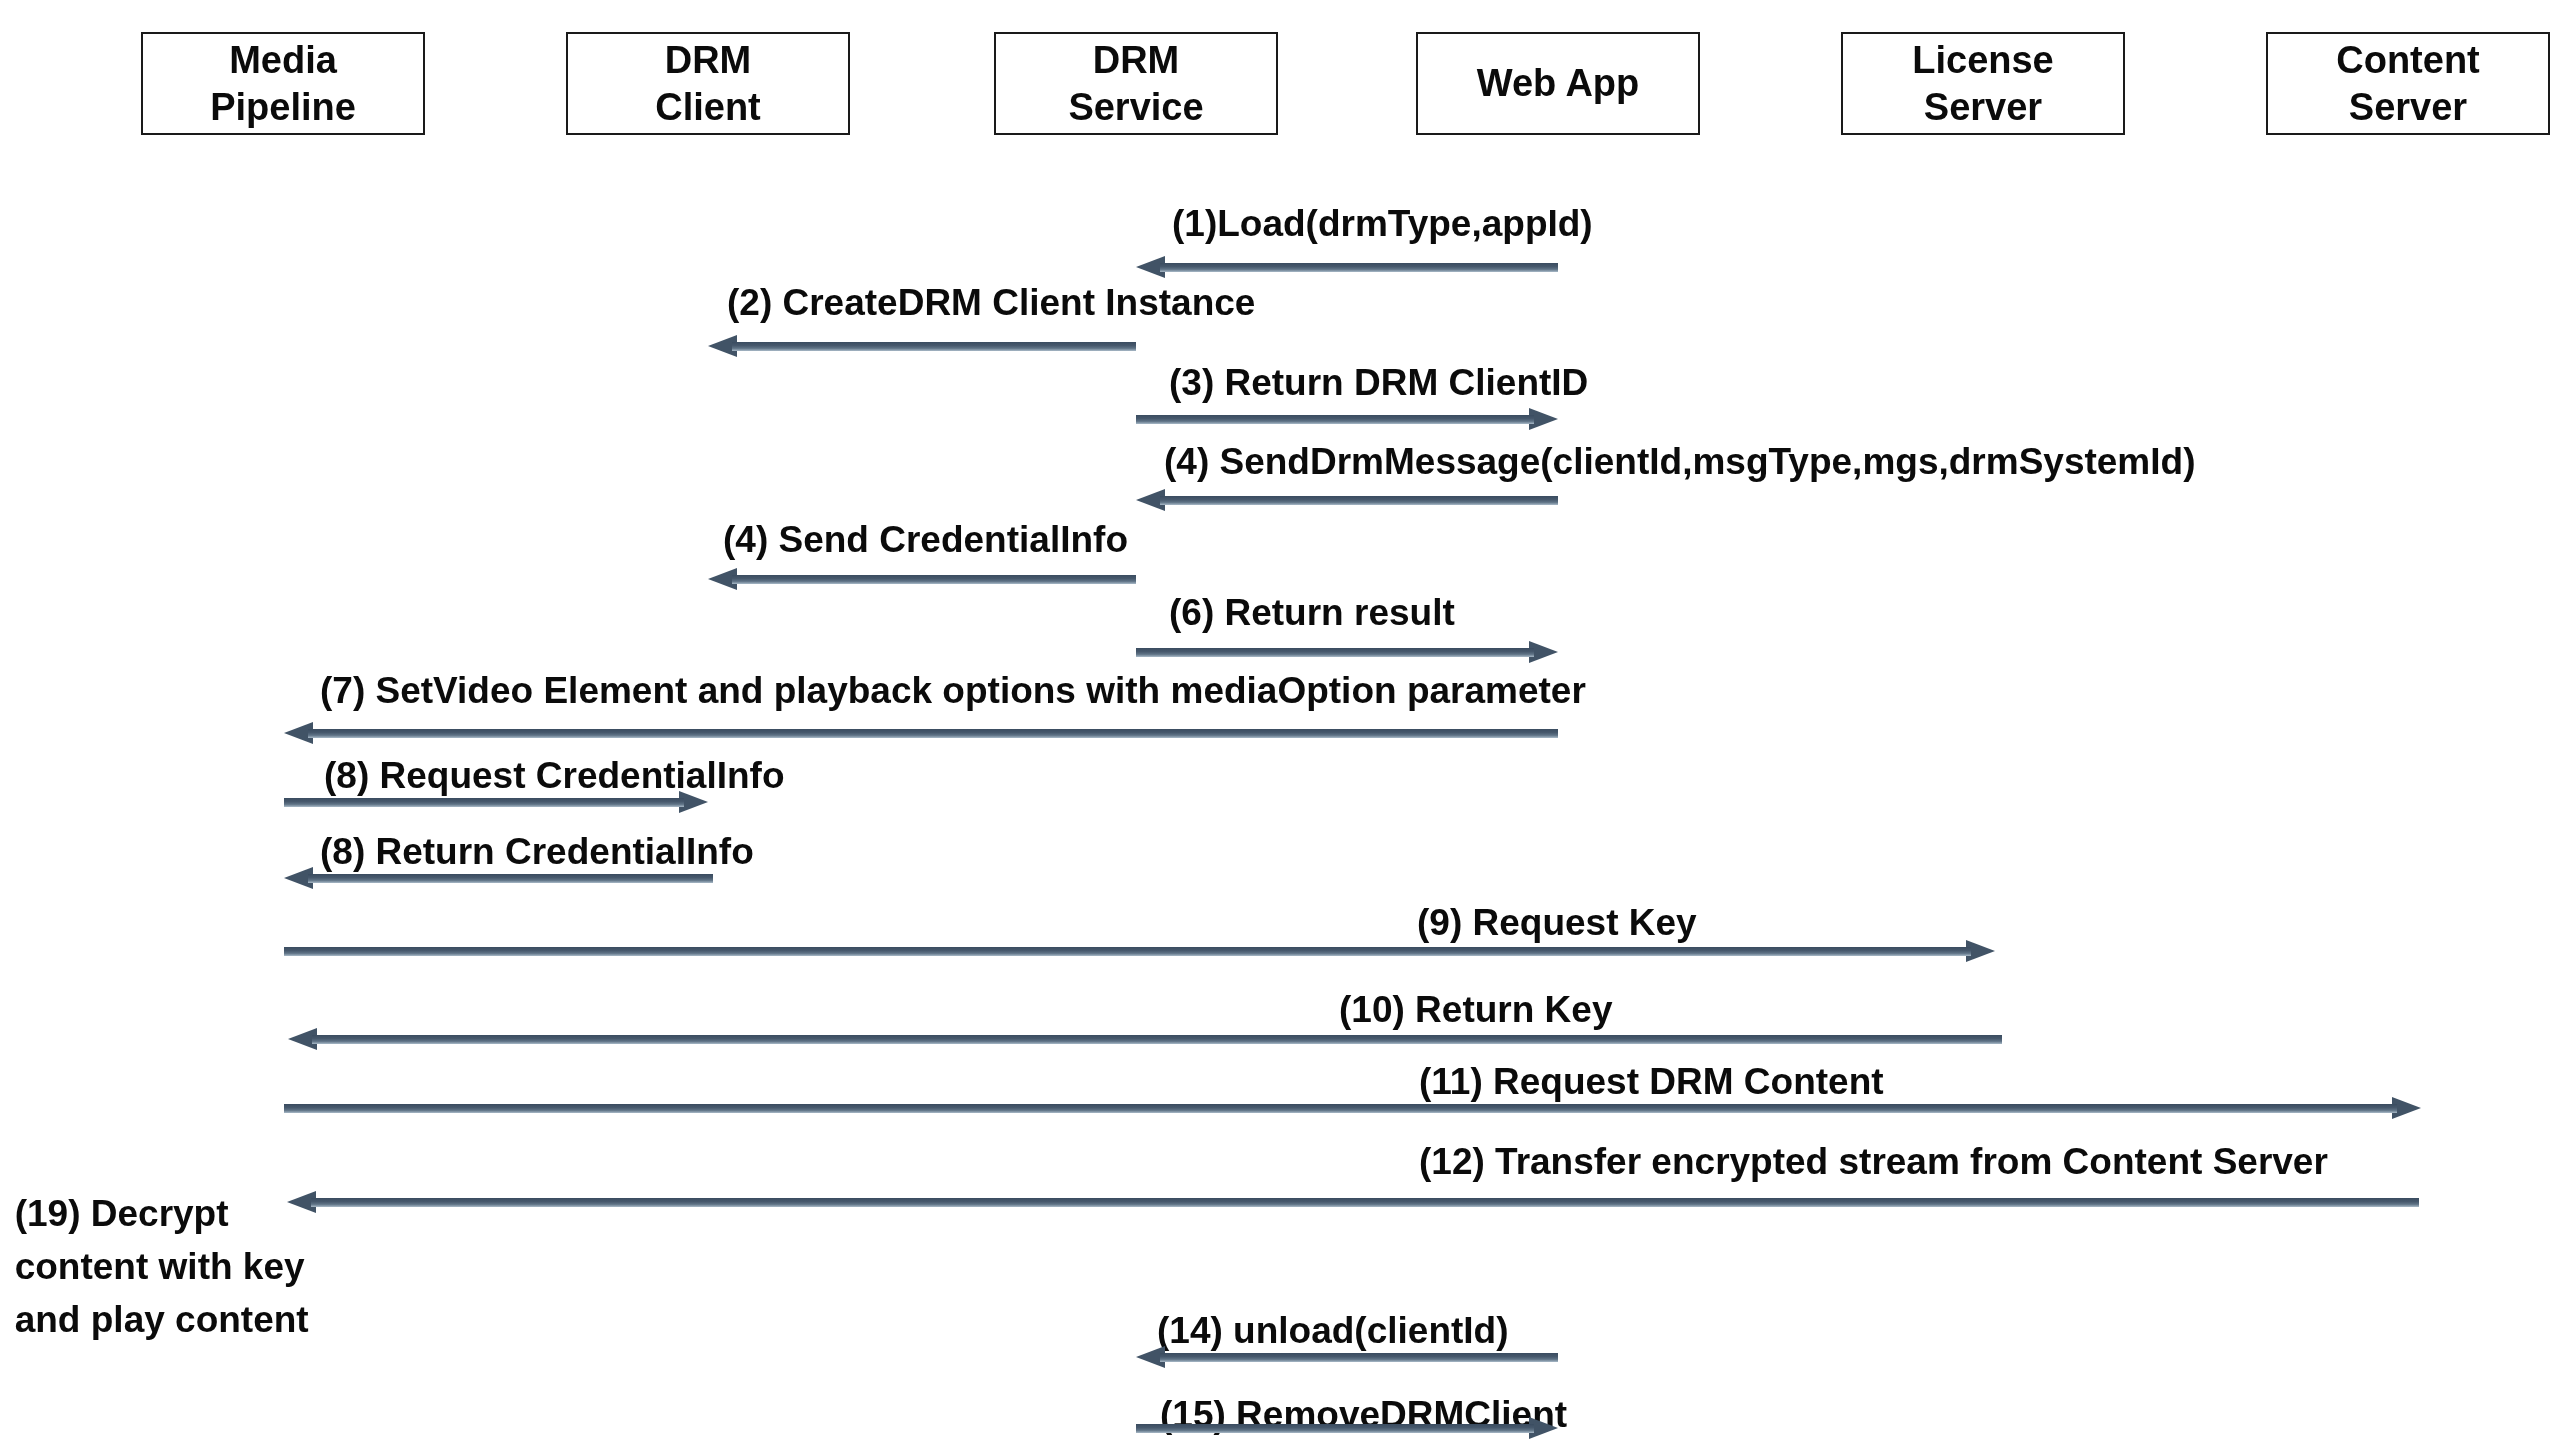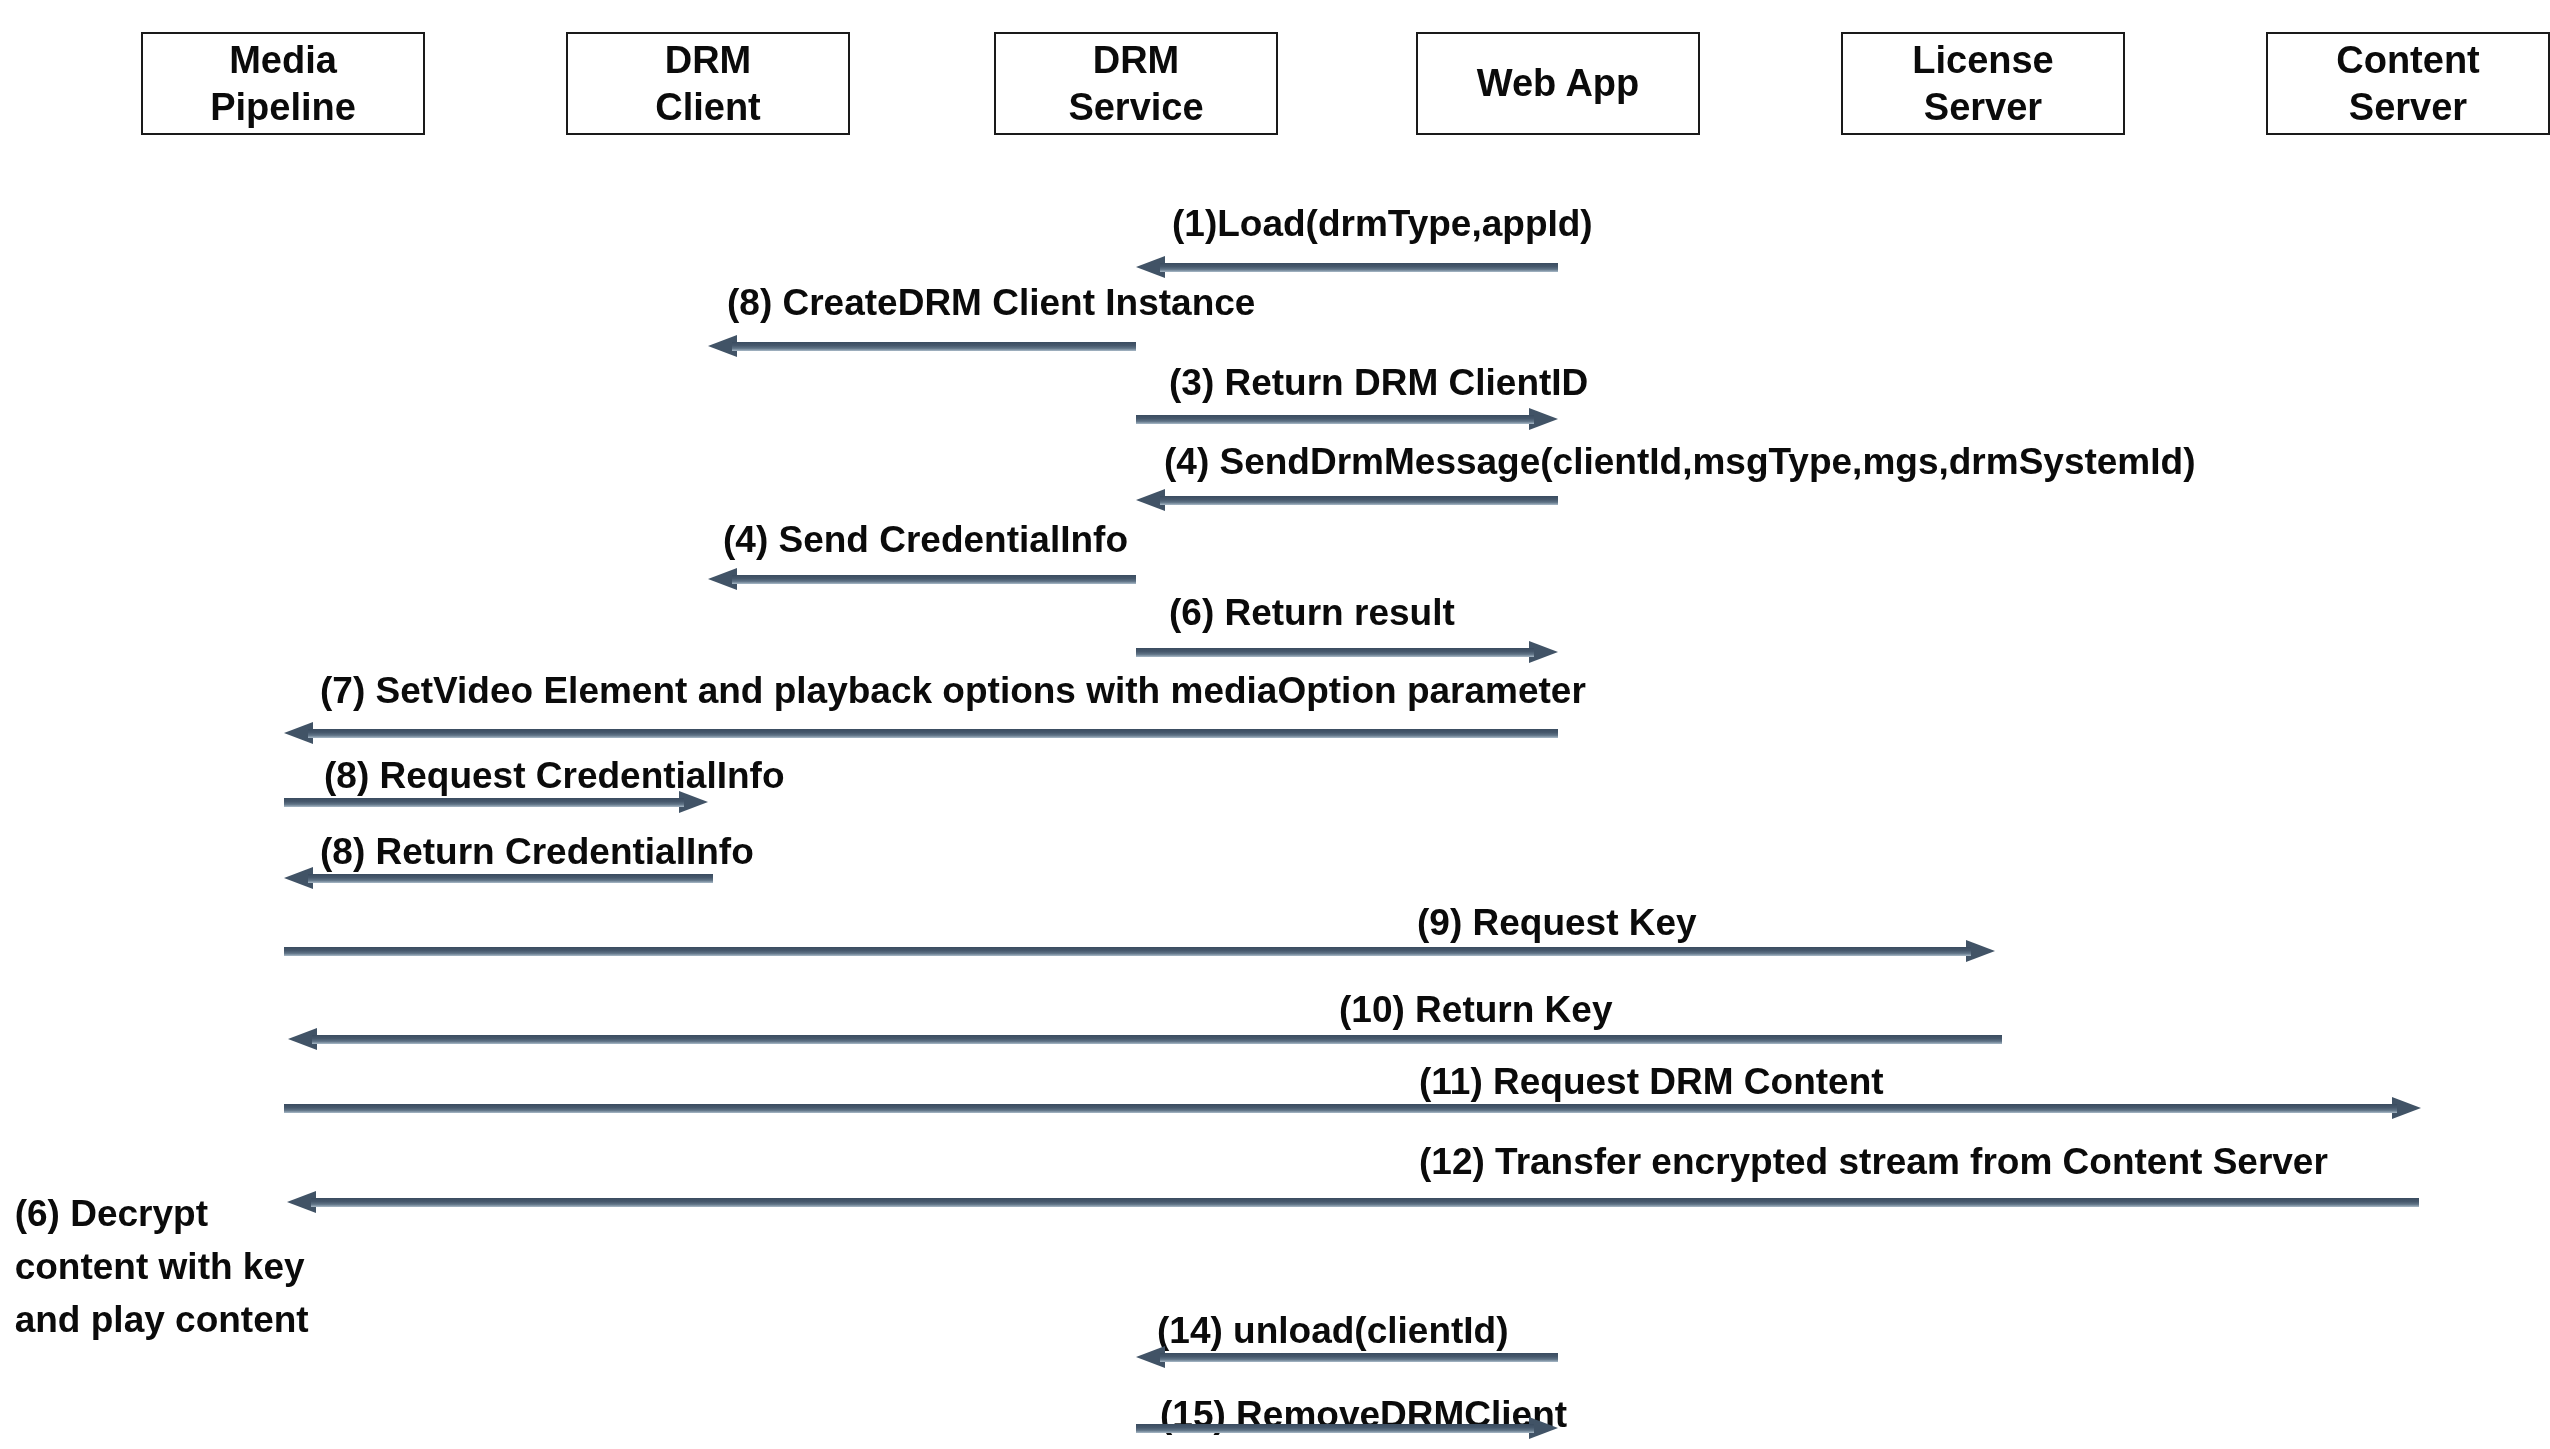"(8) CreateDRM Client Instance" div.msg-label { text: 8 -> 2 }
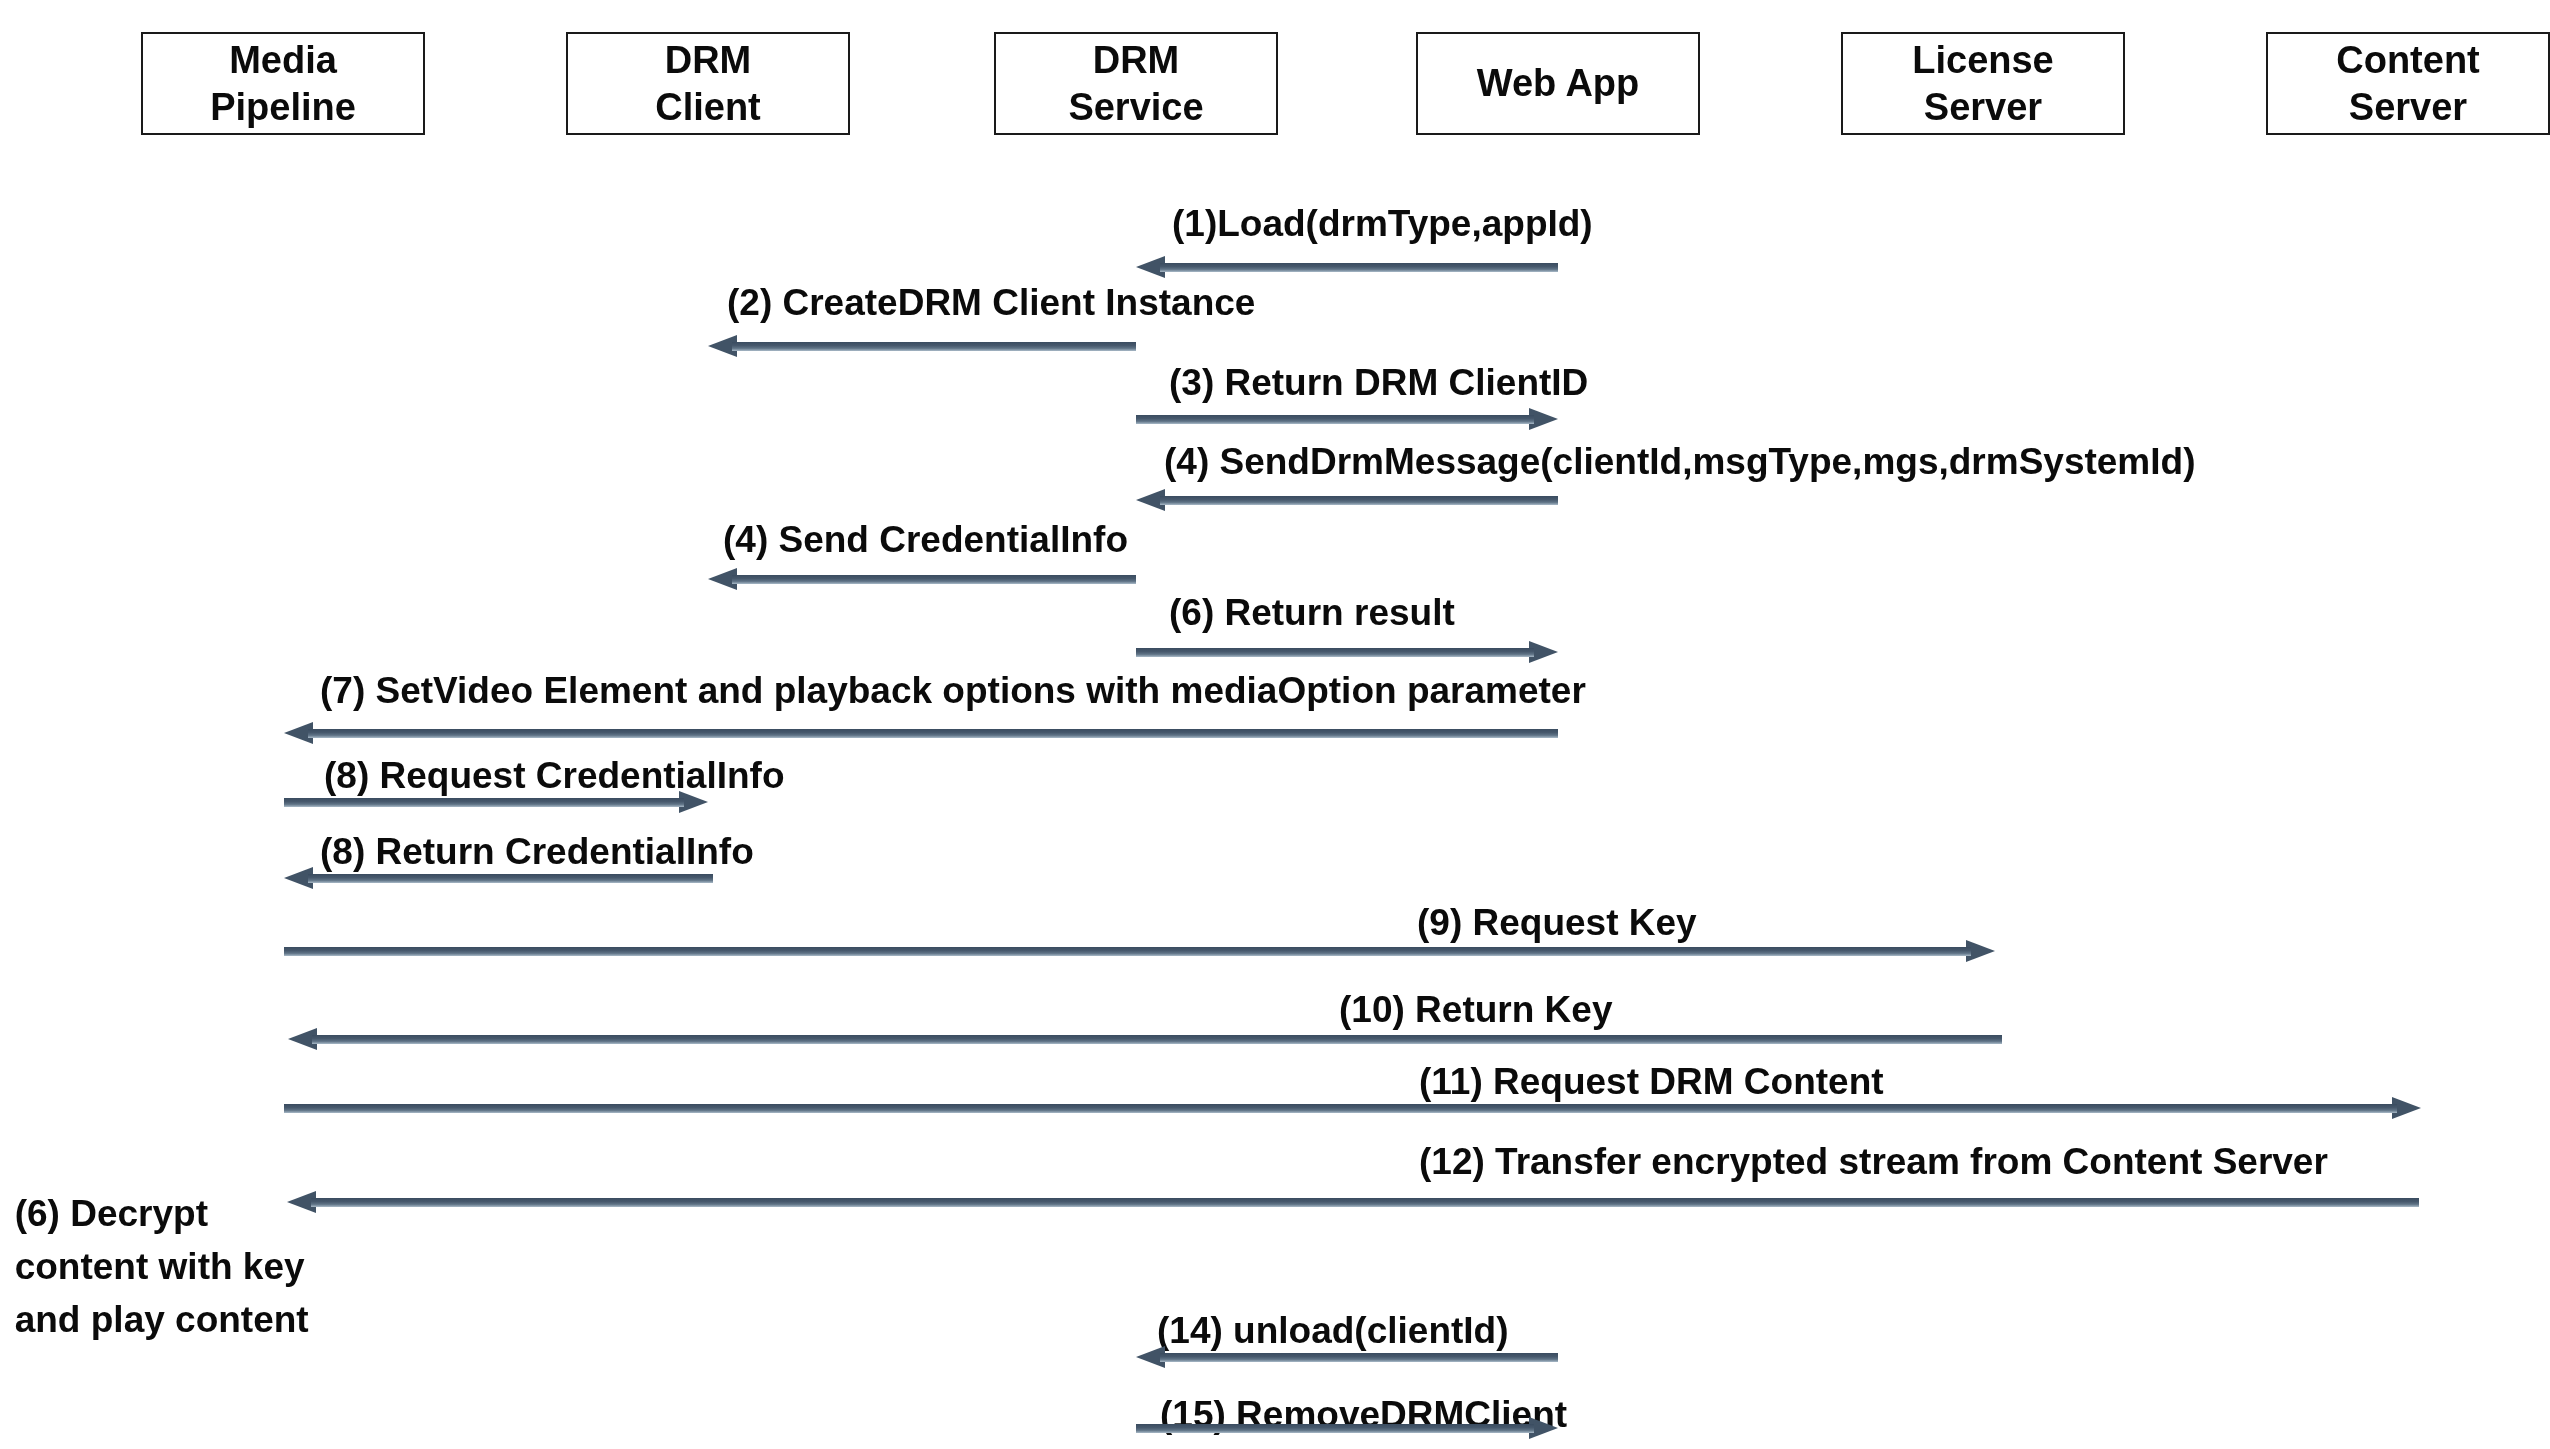"(6) Decrypt content with key" div.note { text: 6 -> 19 }
